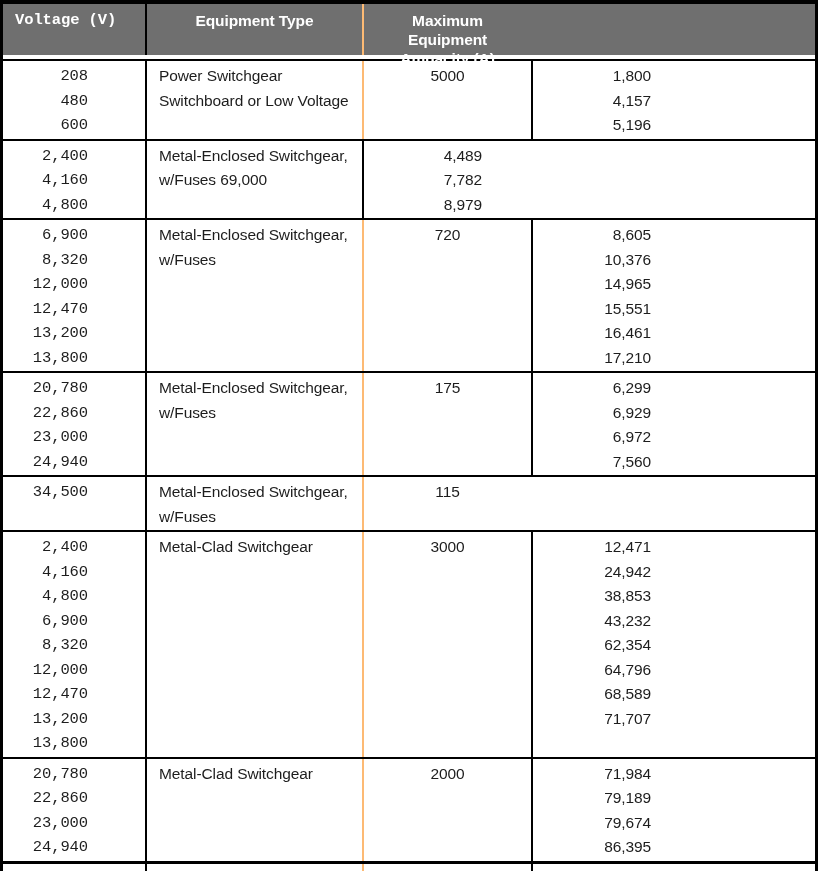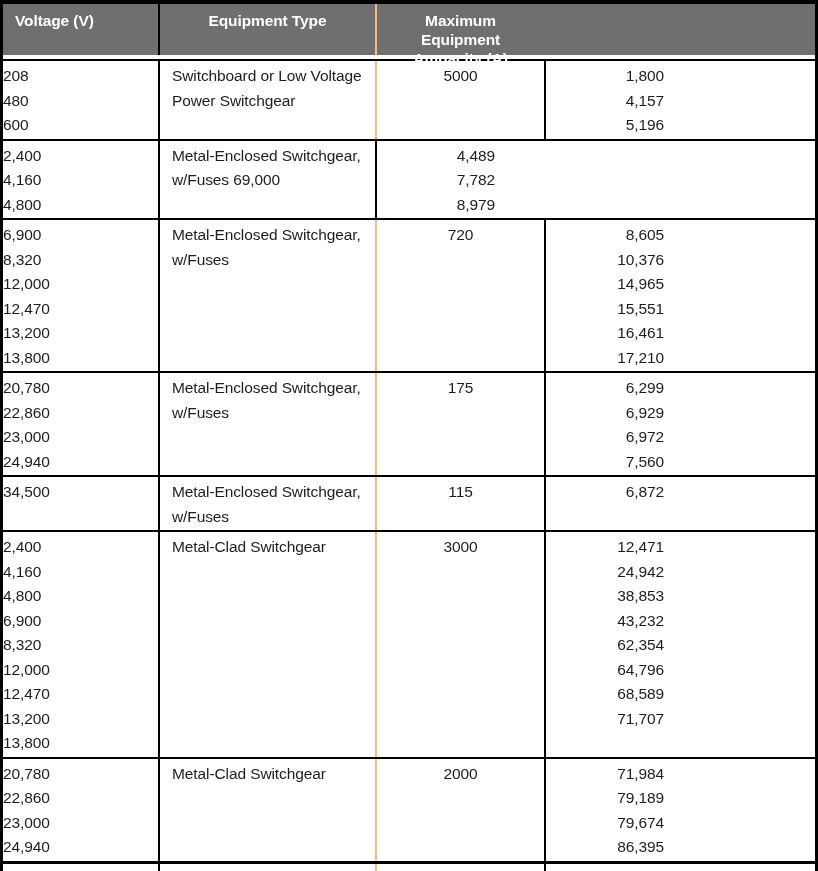"Voltage (V)" .c1 { font-family: none -> Liberation Mono, monospace; width: 155px -> 142px }
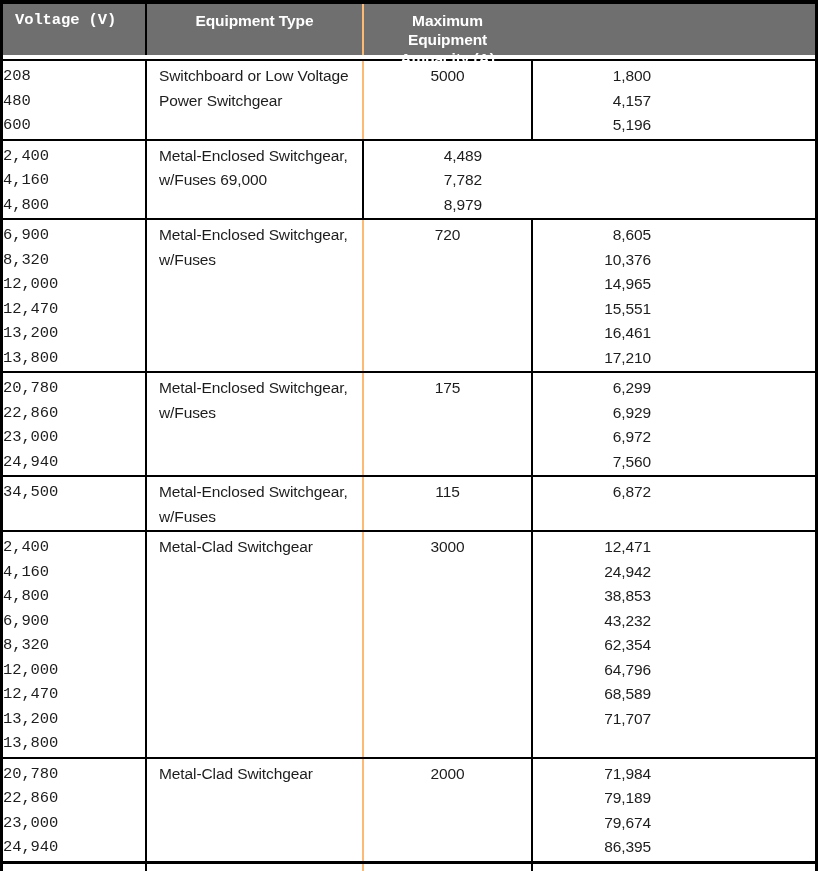"208" .vcol .line { padding-right: 90px -> 57px; text-align: left -> right }
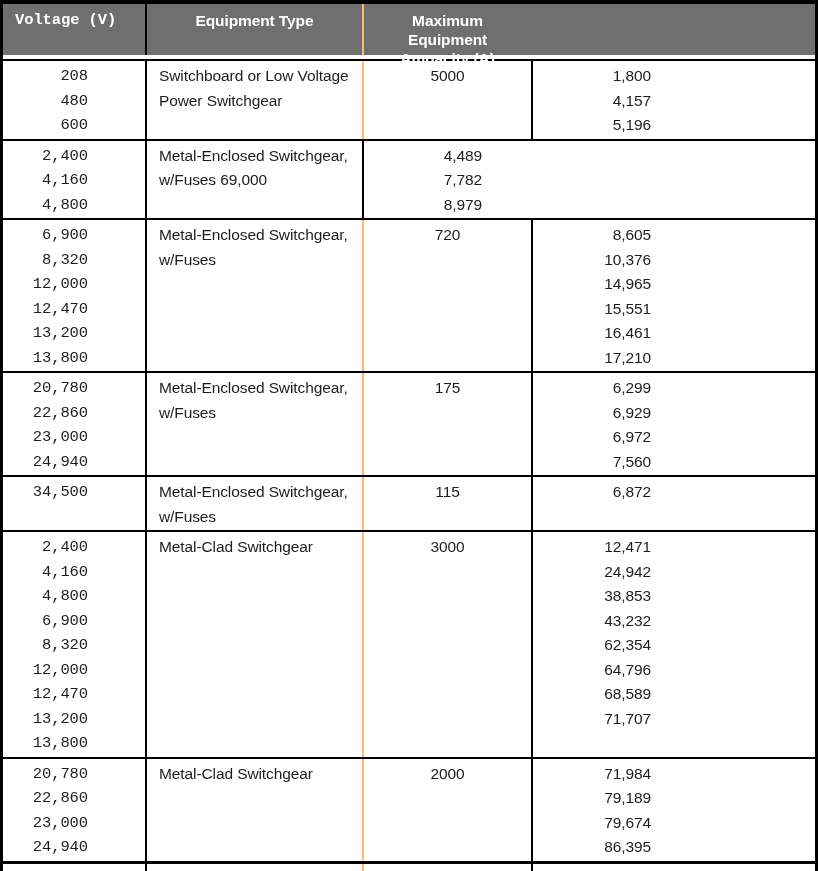"Switchboard or Low Voltage" div.line { order: before "Power Switchgear" -> after "Power Switchgear" }
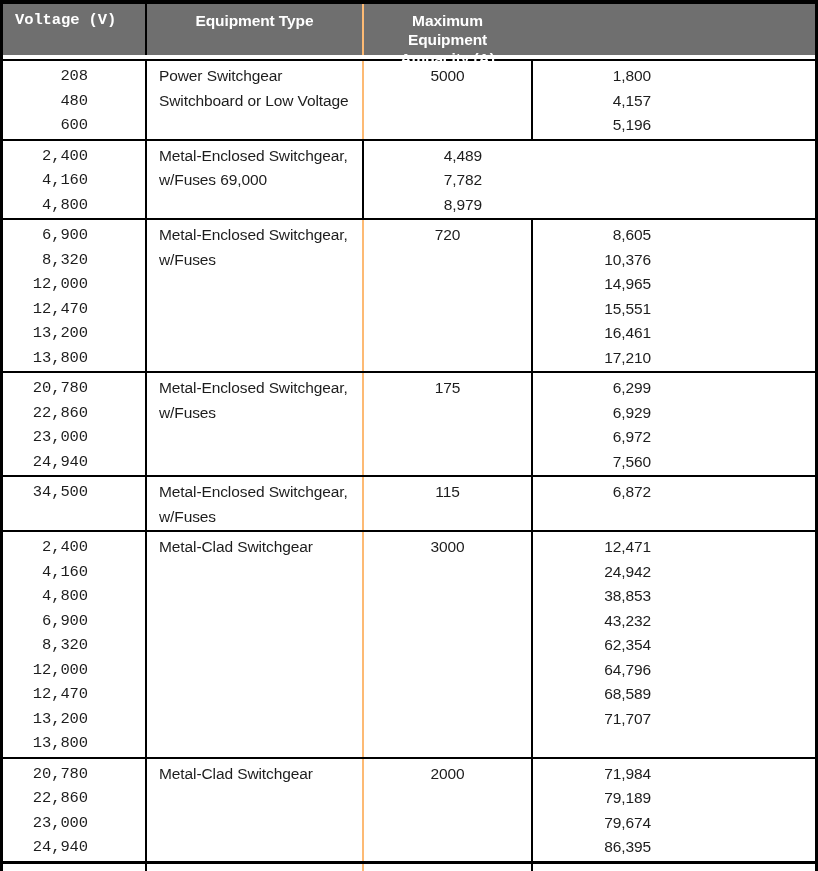"6,872" div.cell { html: <div> <div>6,872</div> </div> -> none }
